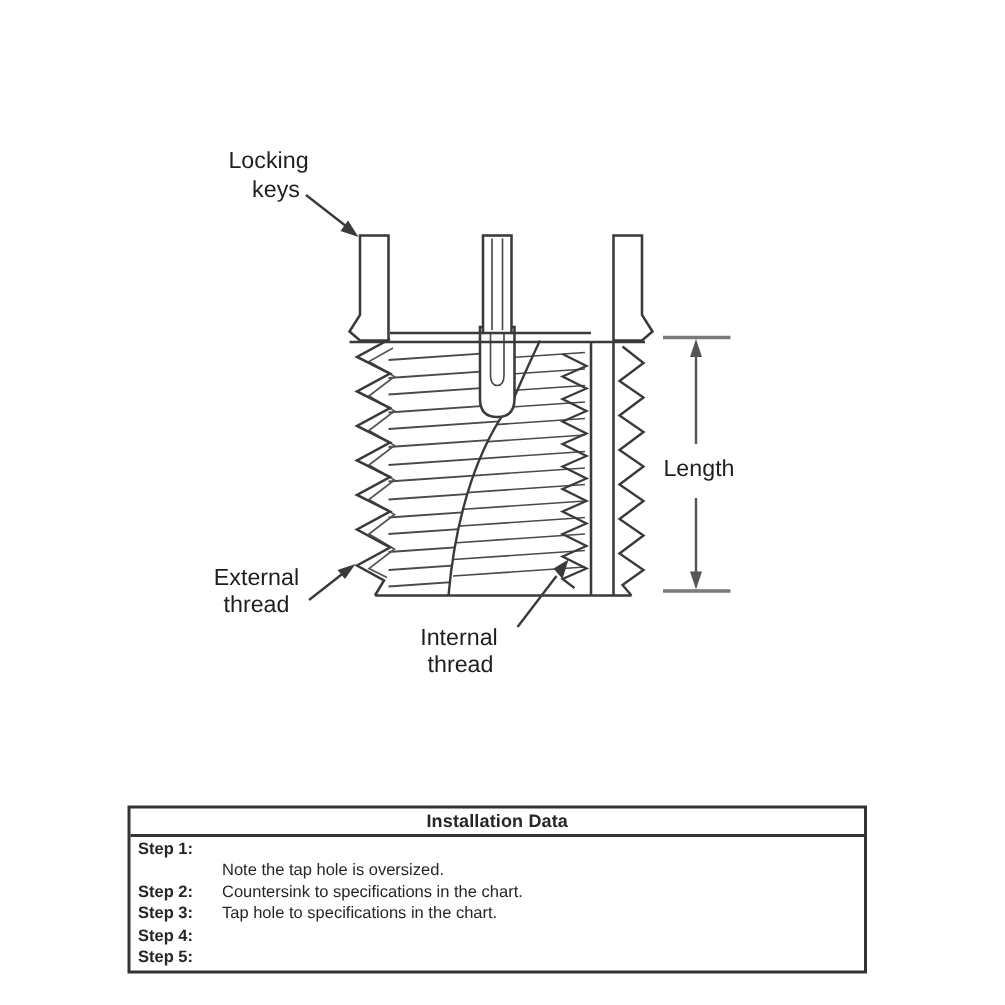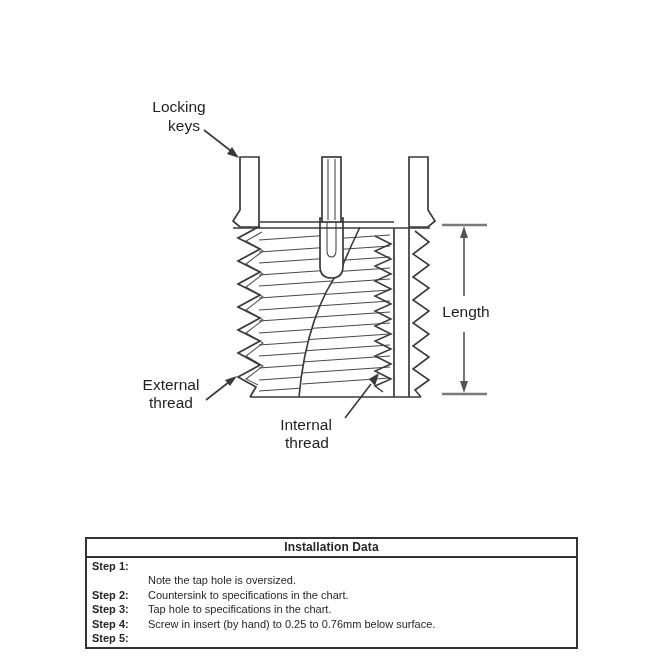"Screw in insert (by hand)" span.doc-text { html: <span>Screw in insert (by hand) to 0.25 to 0.76mm below surface.</span> -> none }
